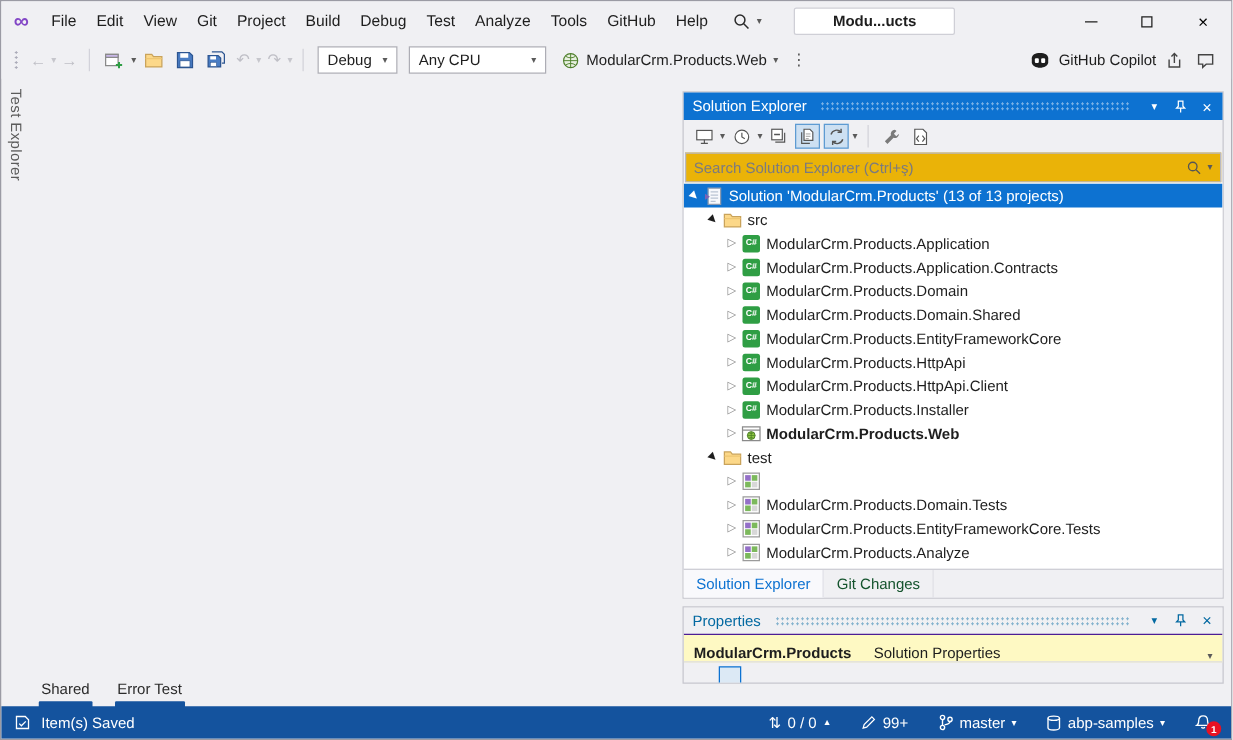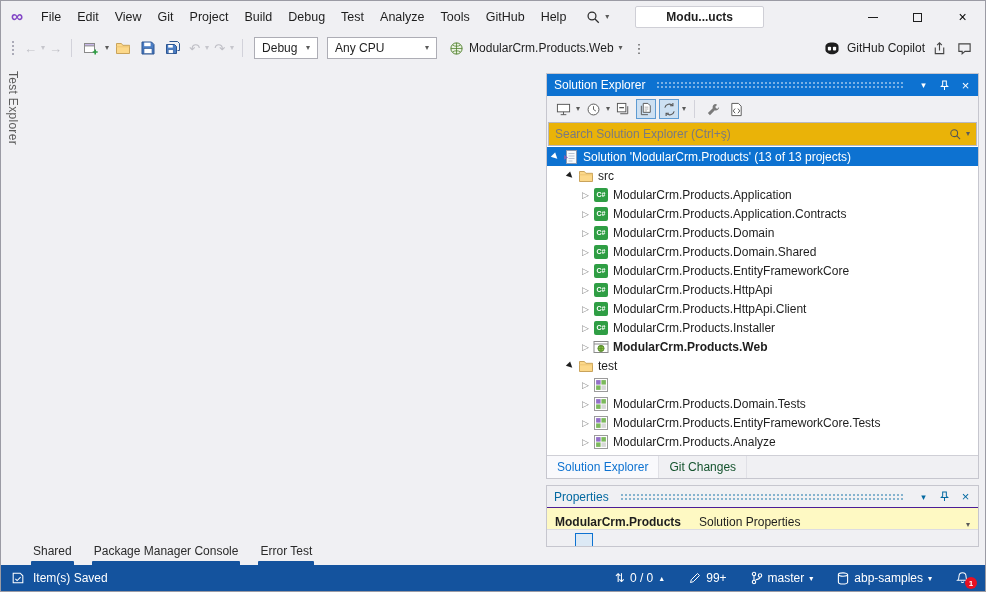"Package Manager Console" div.btab { html: <div> <span>Package Manager Console</span> <div></div> </div> -> none }
